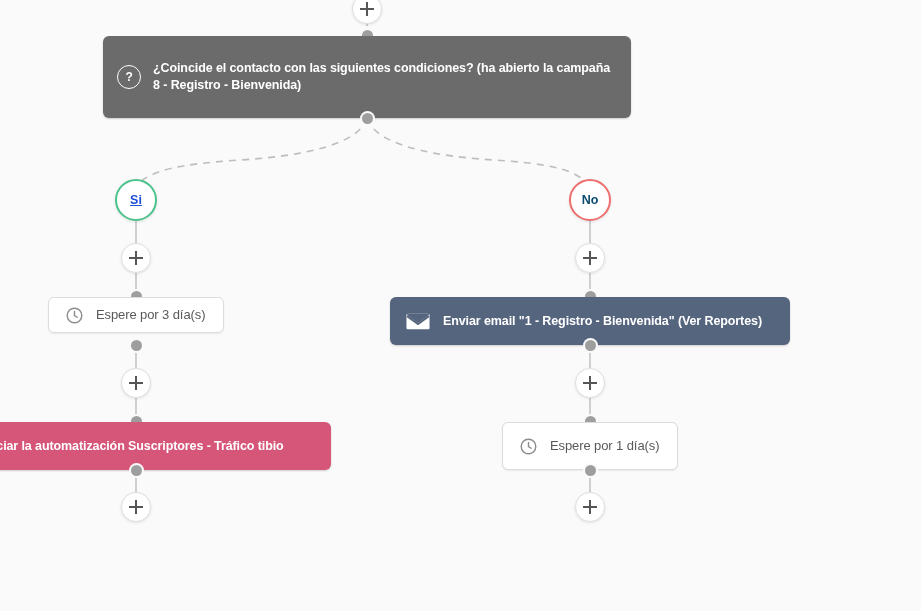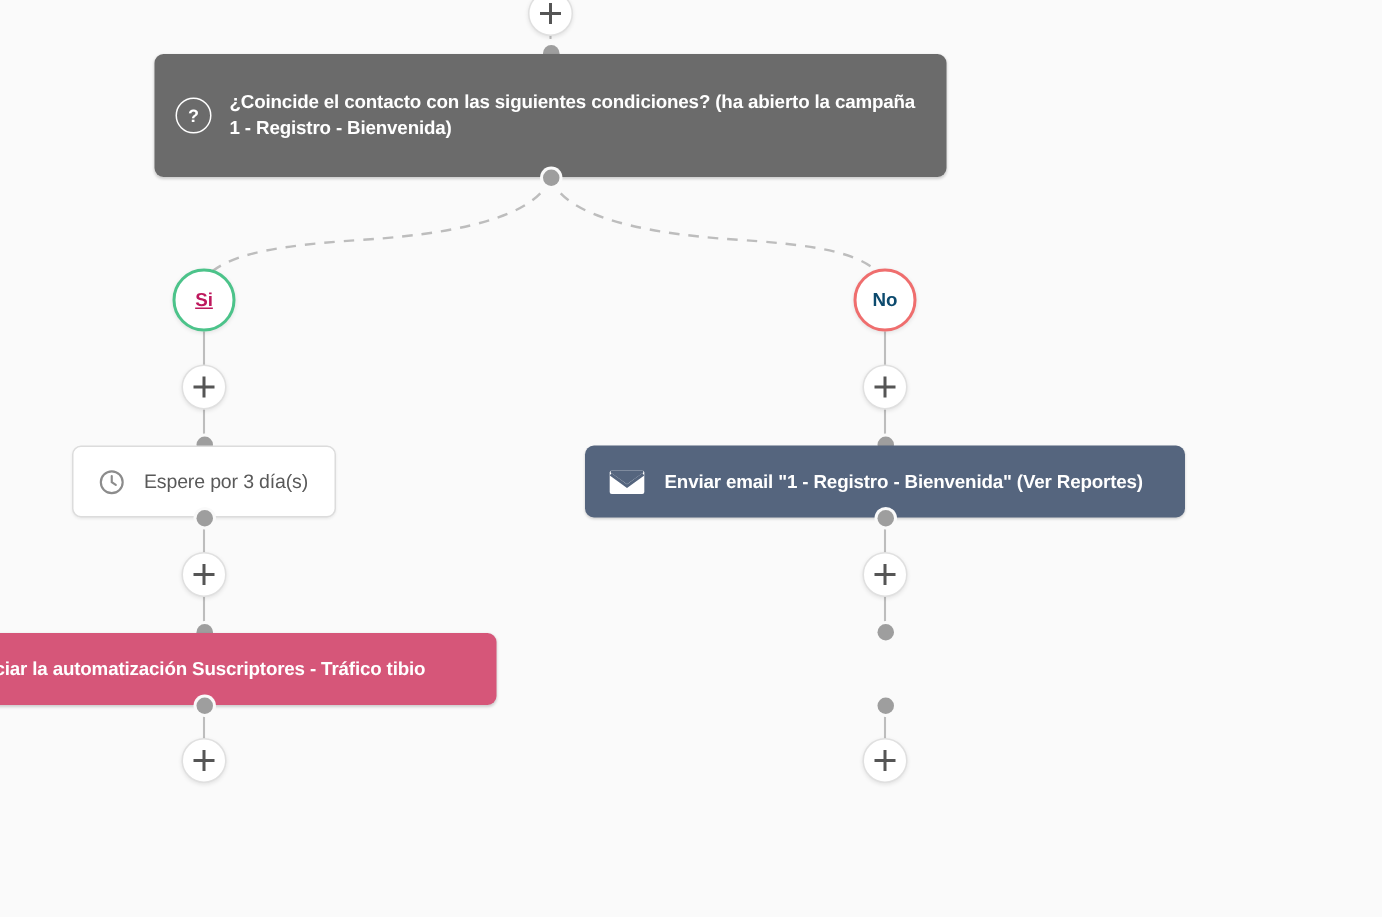"¿Coincide el contacto con las" span.node-label { text: 1 -> 8 }
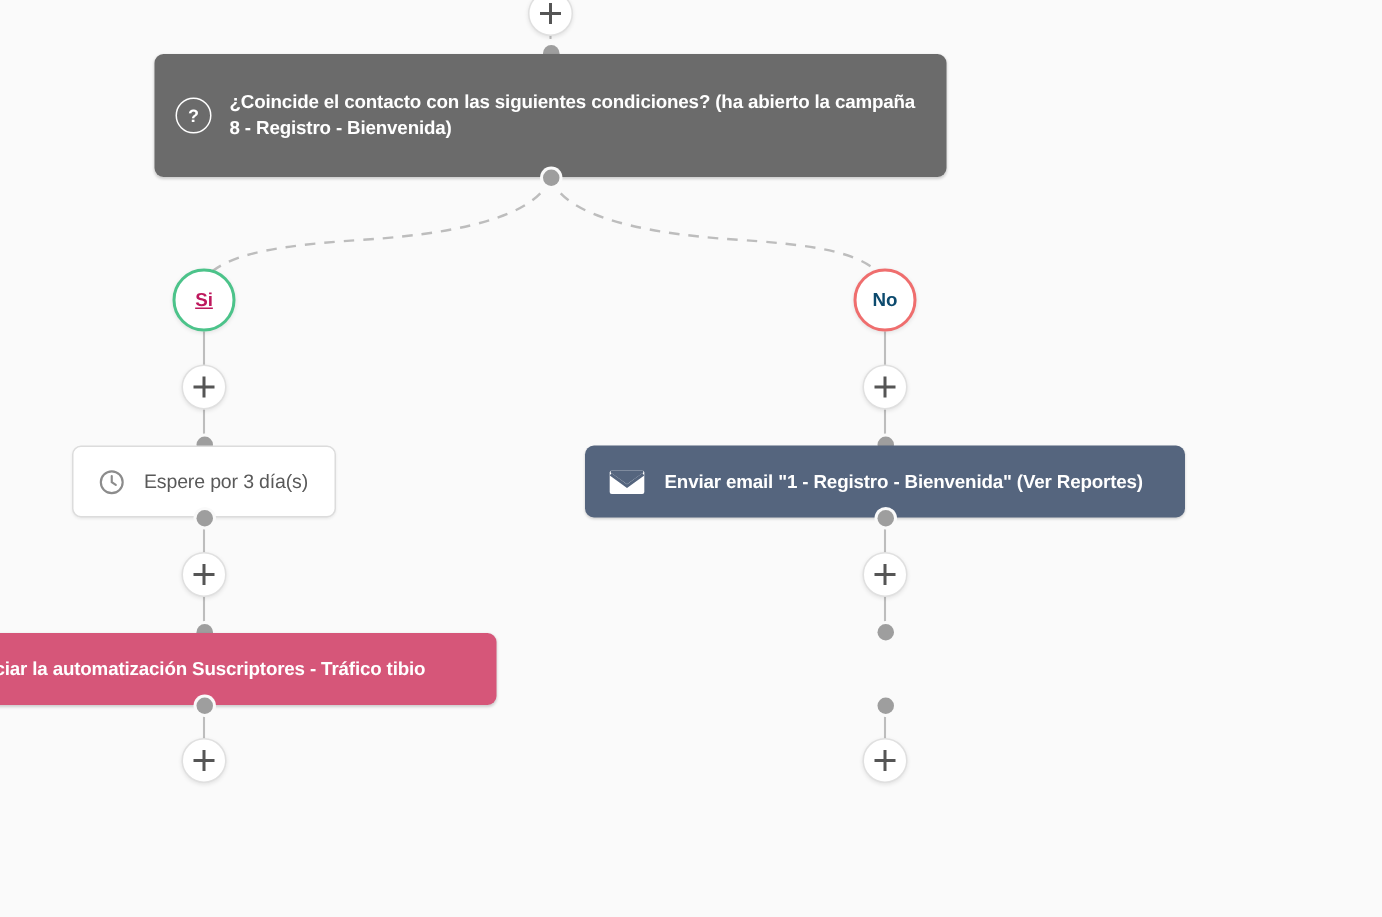"Si" .branch-yes { color: #be185d -> #1d4ed8 }
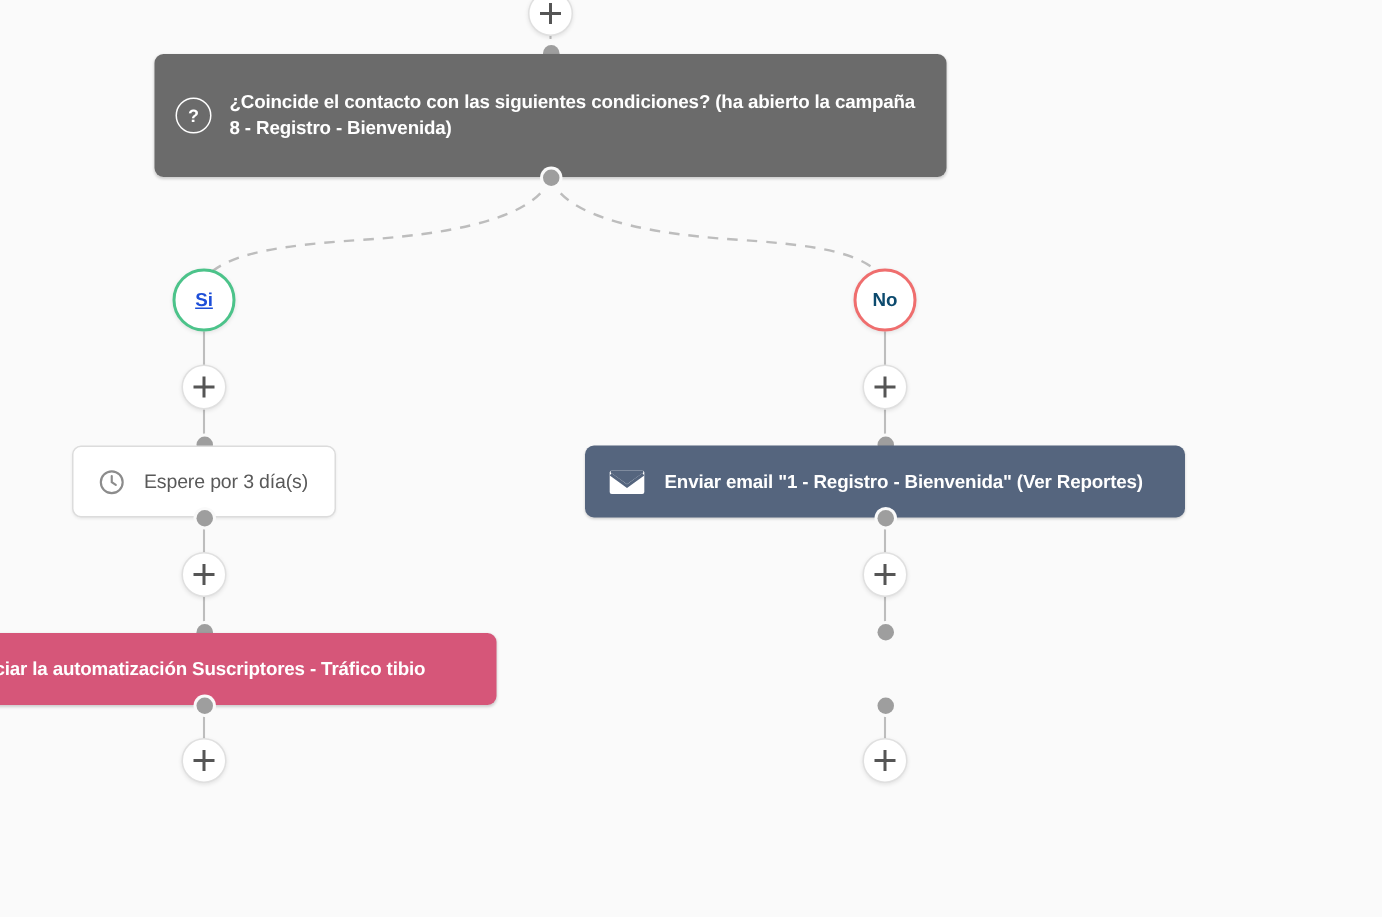"Espere por 3 día(s)" div.node { height: 48px -> 36px }
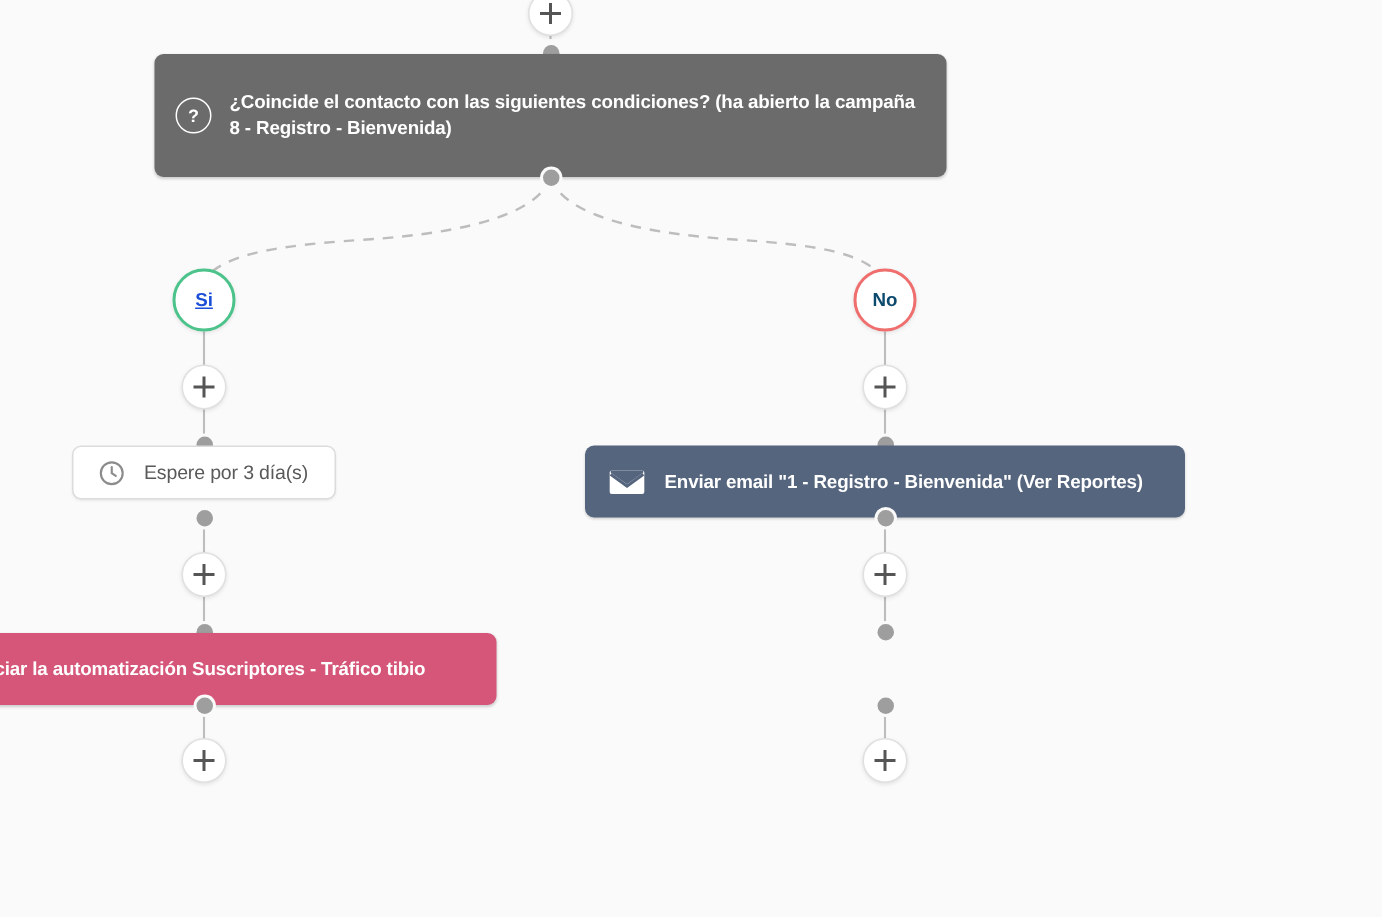"Espere por 1 día(s)" div.node { html: none -> <div> <span> <svg> <circle></circle> <path></path> </svg> </span> <span>Espere por 1 día(s)</span> </div> }
